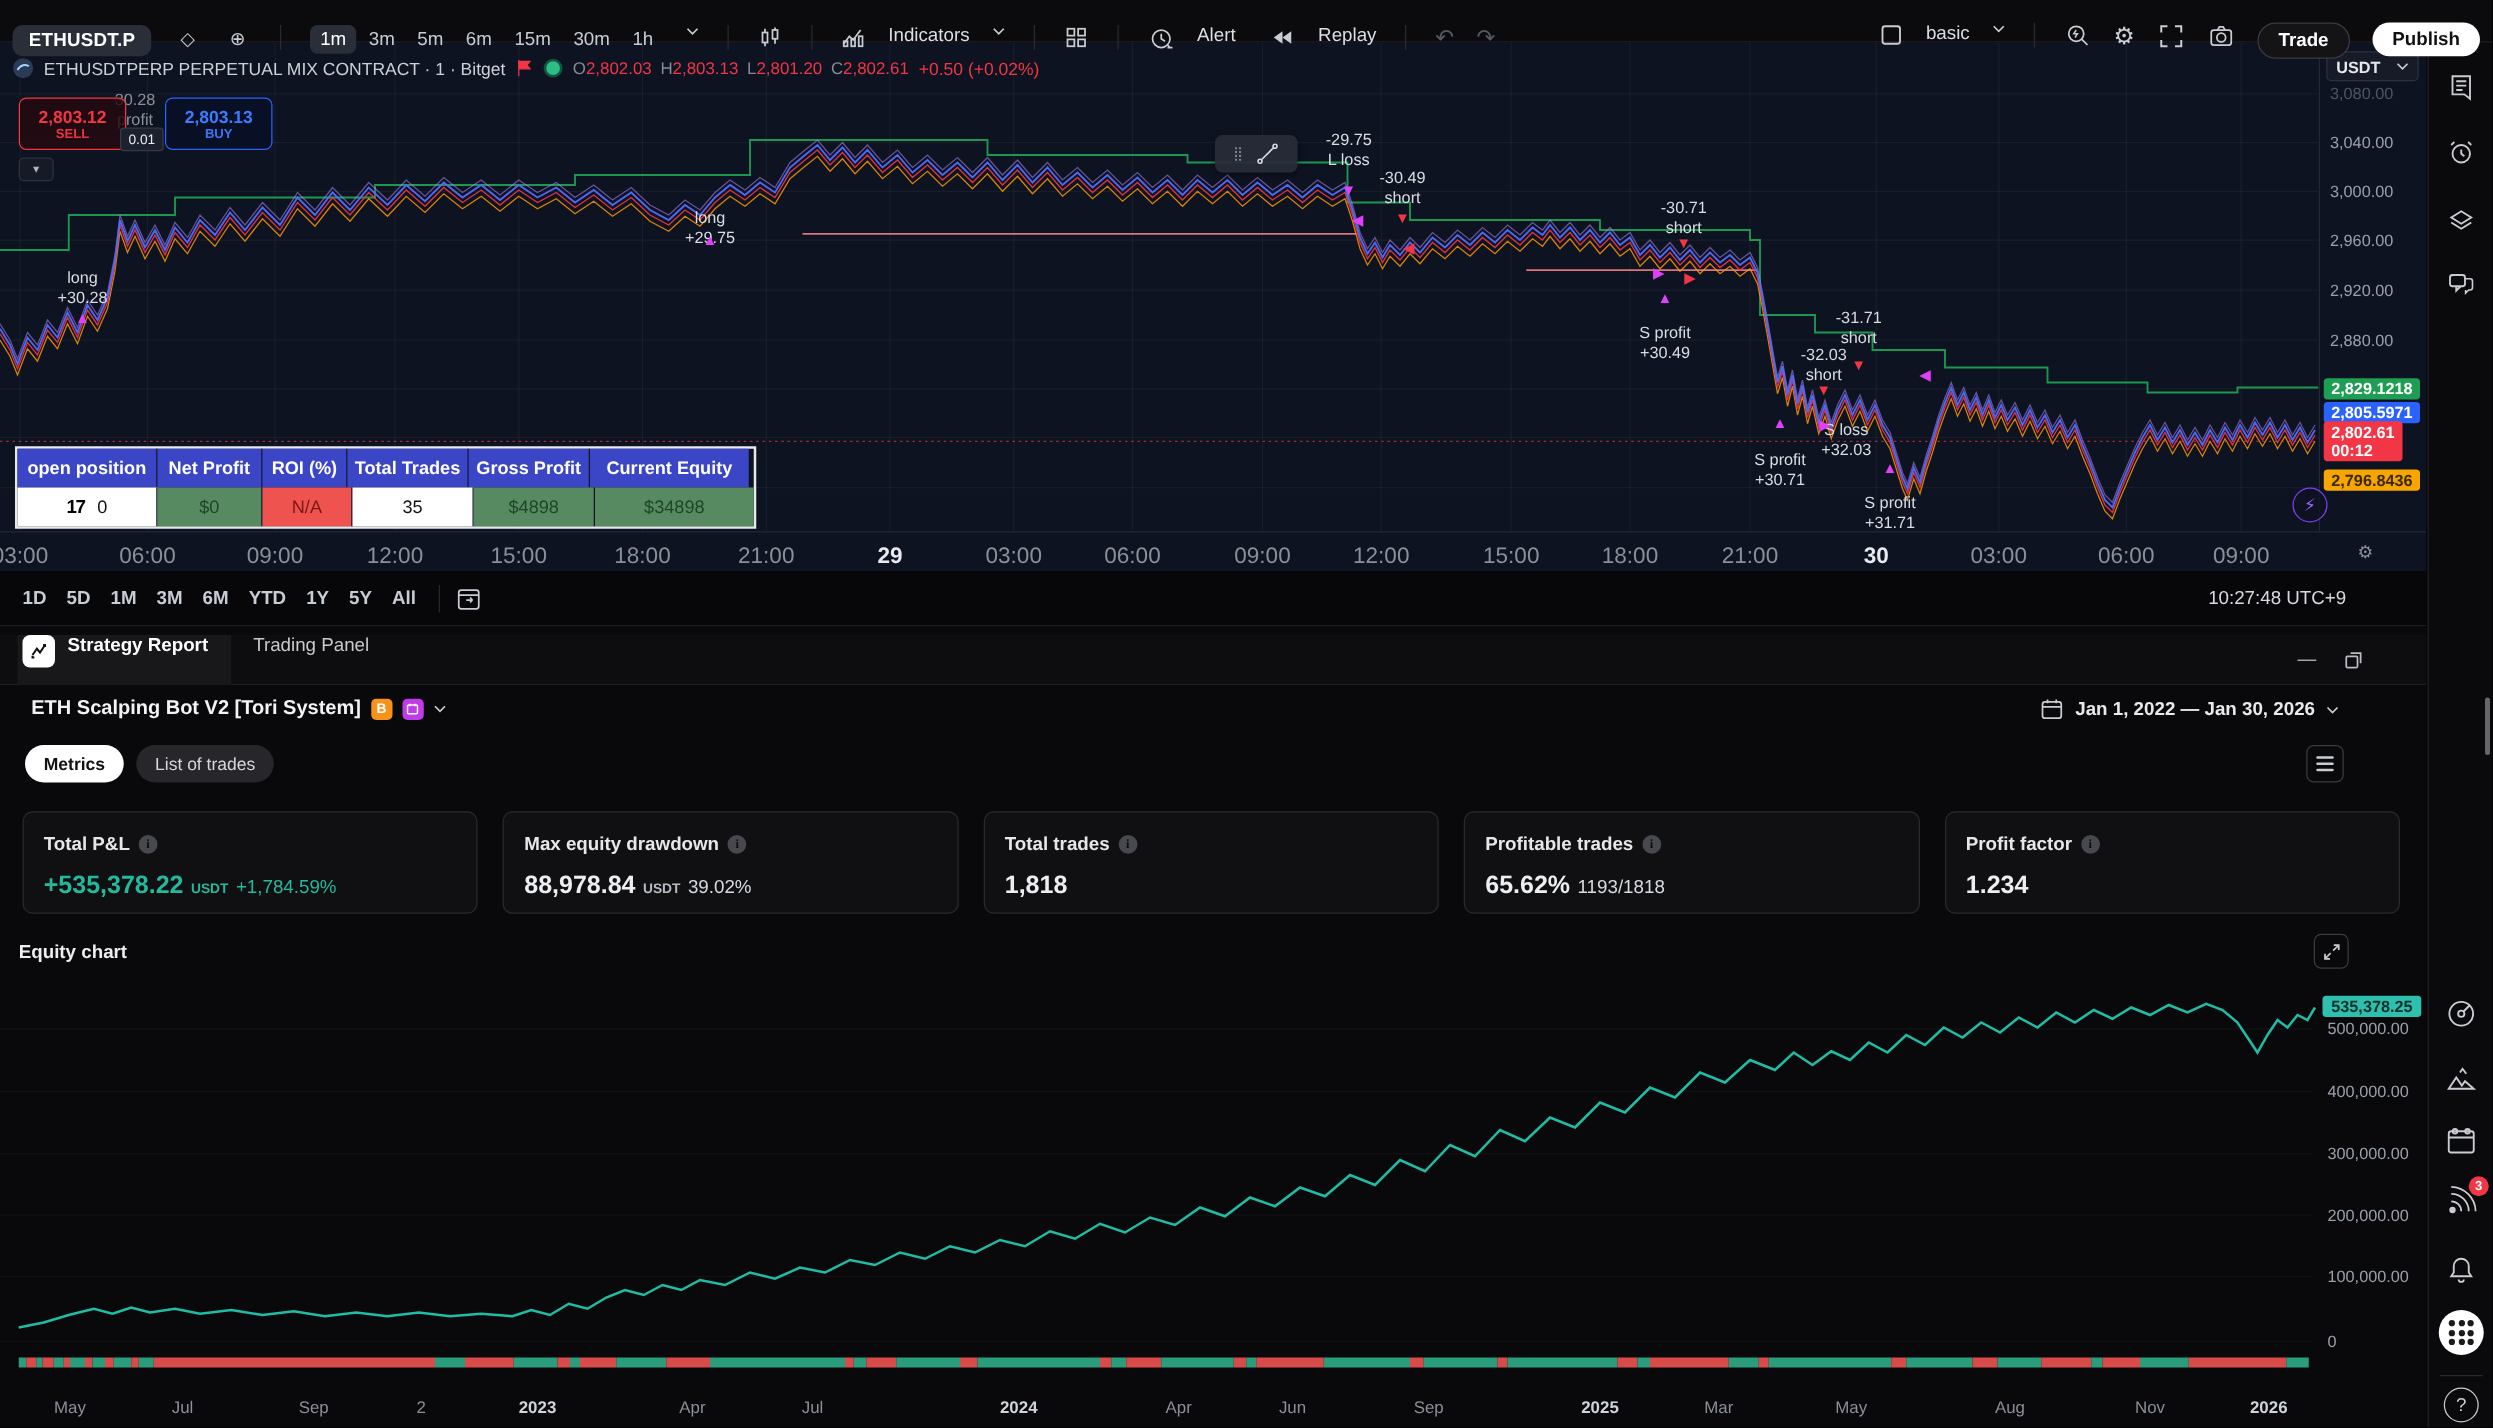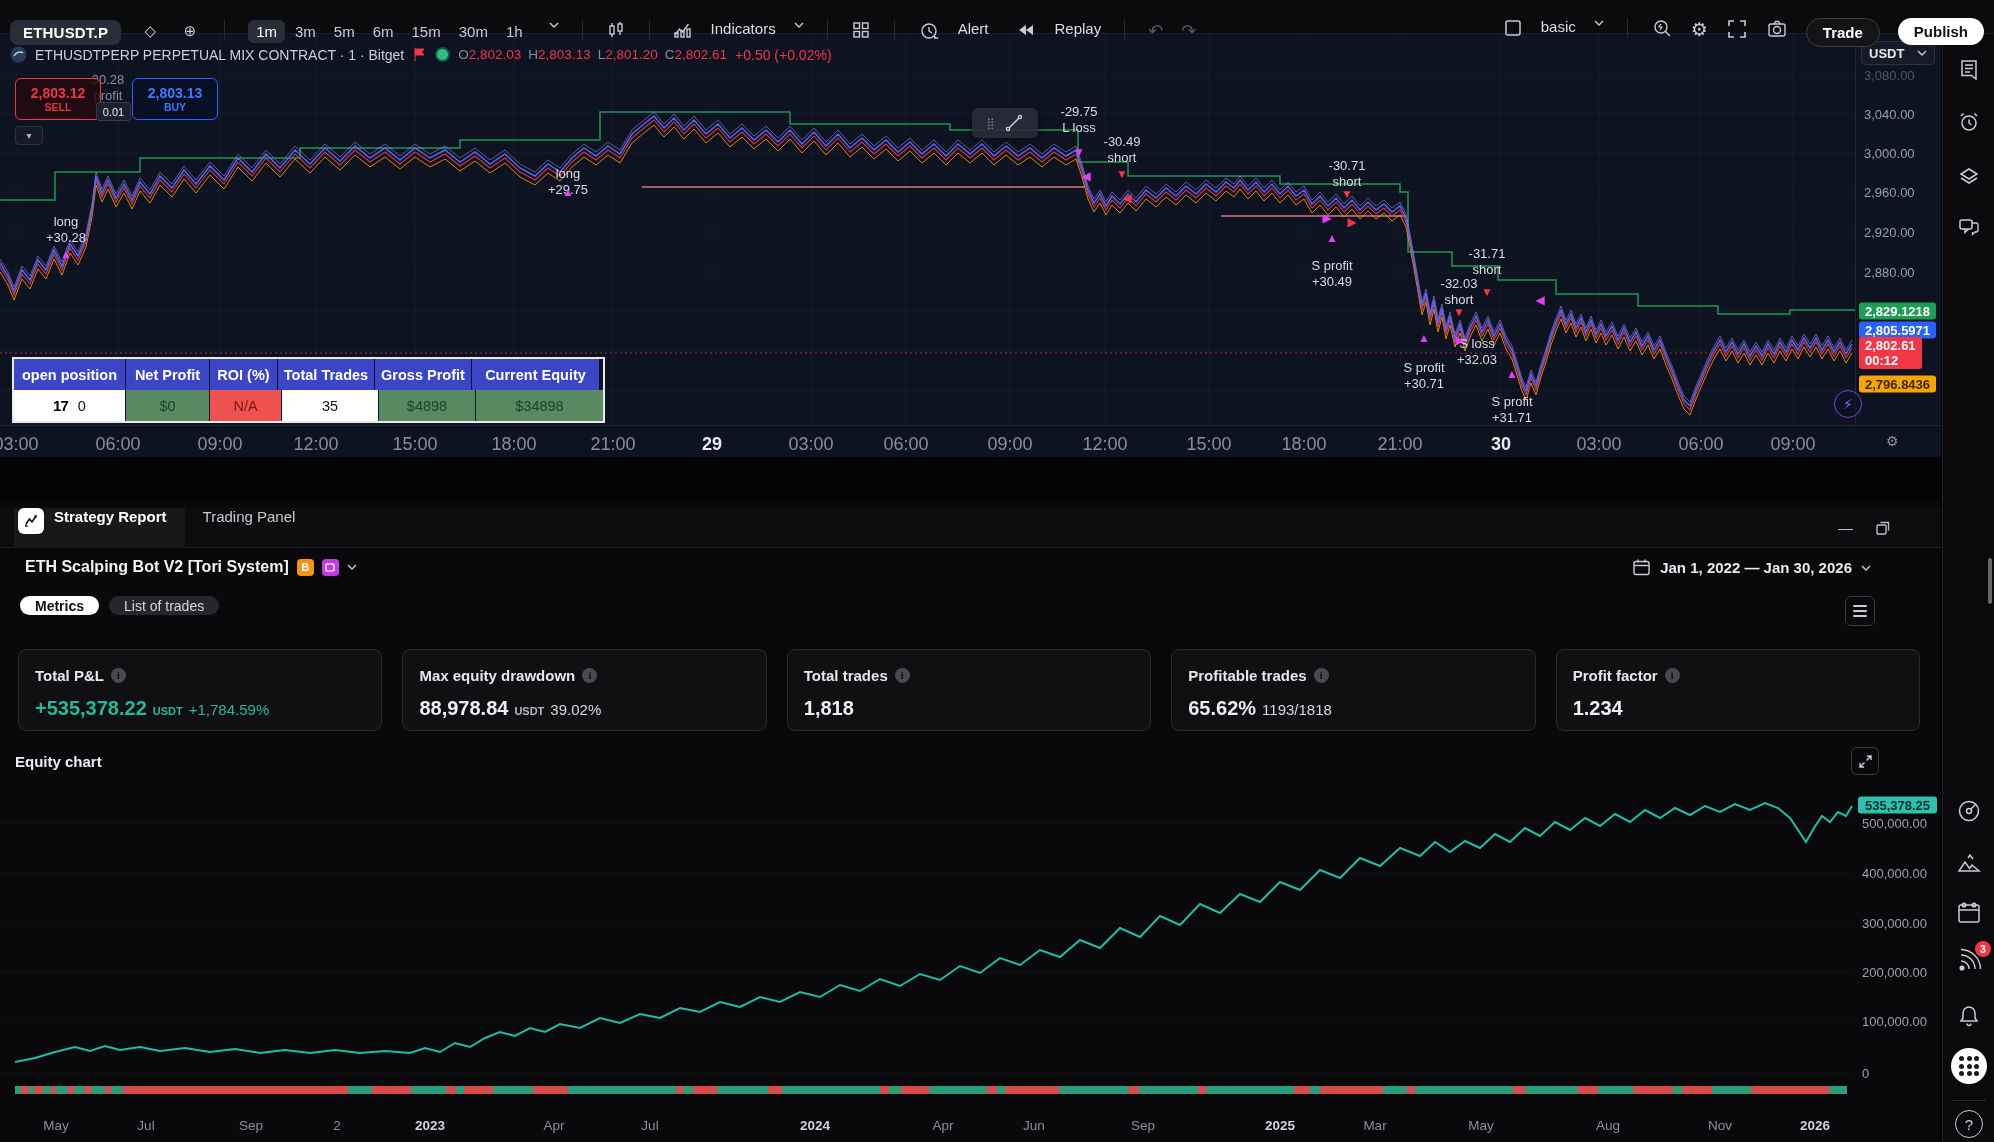"1D" div.rangebar { html: none -> <div> <div> <div>1D</div> <div>5D</div> <div>1M</div> <div>3M</div> <div>6M</div> <div>YTD</div> <div>1Y</div> <div>5Y</div> <div>All</div> </div> <div></div> <svg> <g> <rect></rect> <line></line> <path></path> </g> </svg> <span>10:27:48 UTC+9</span> </div> }
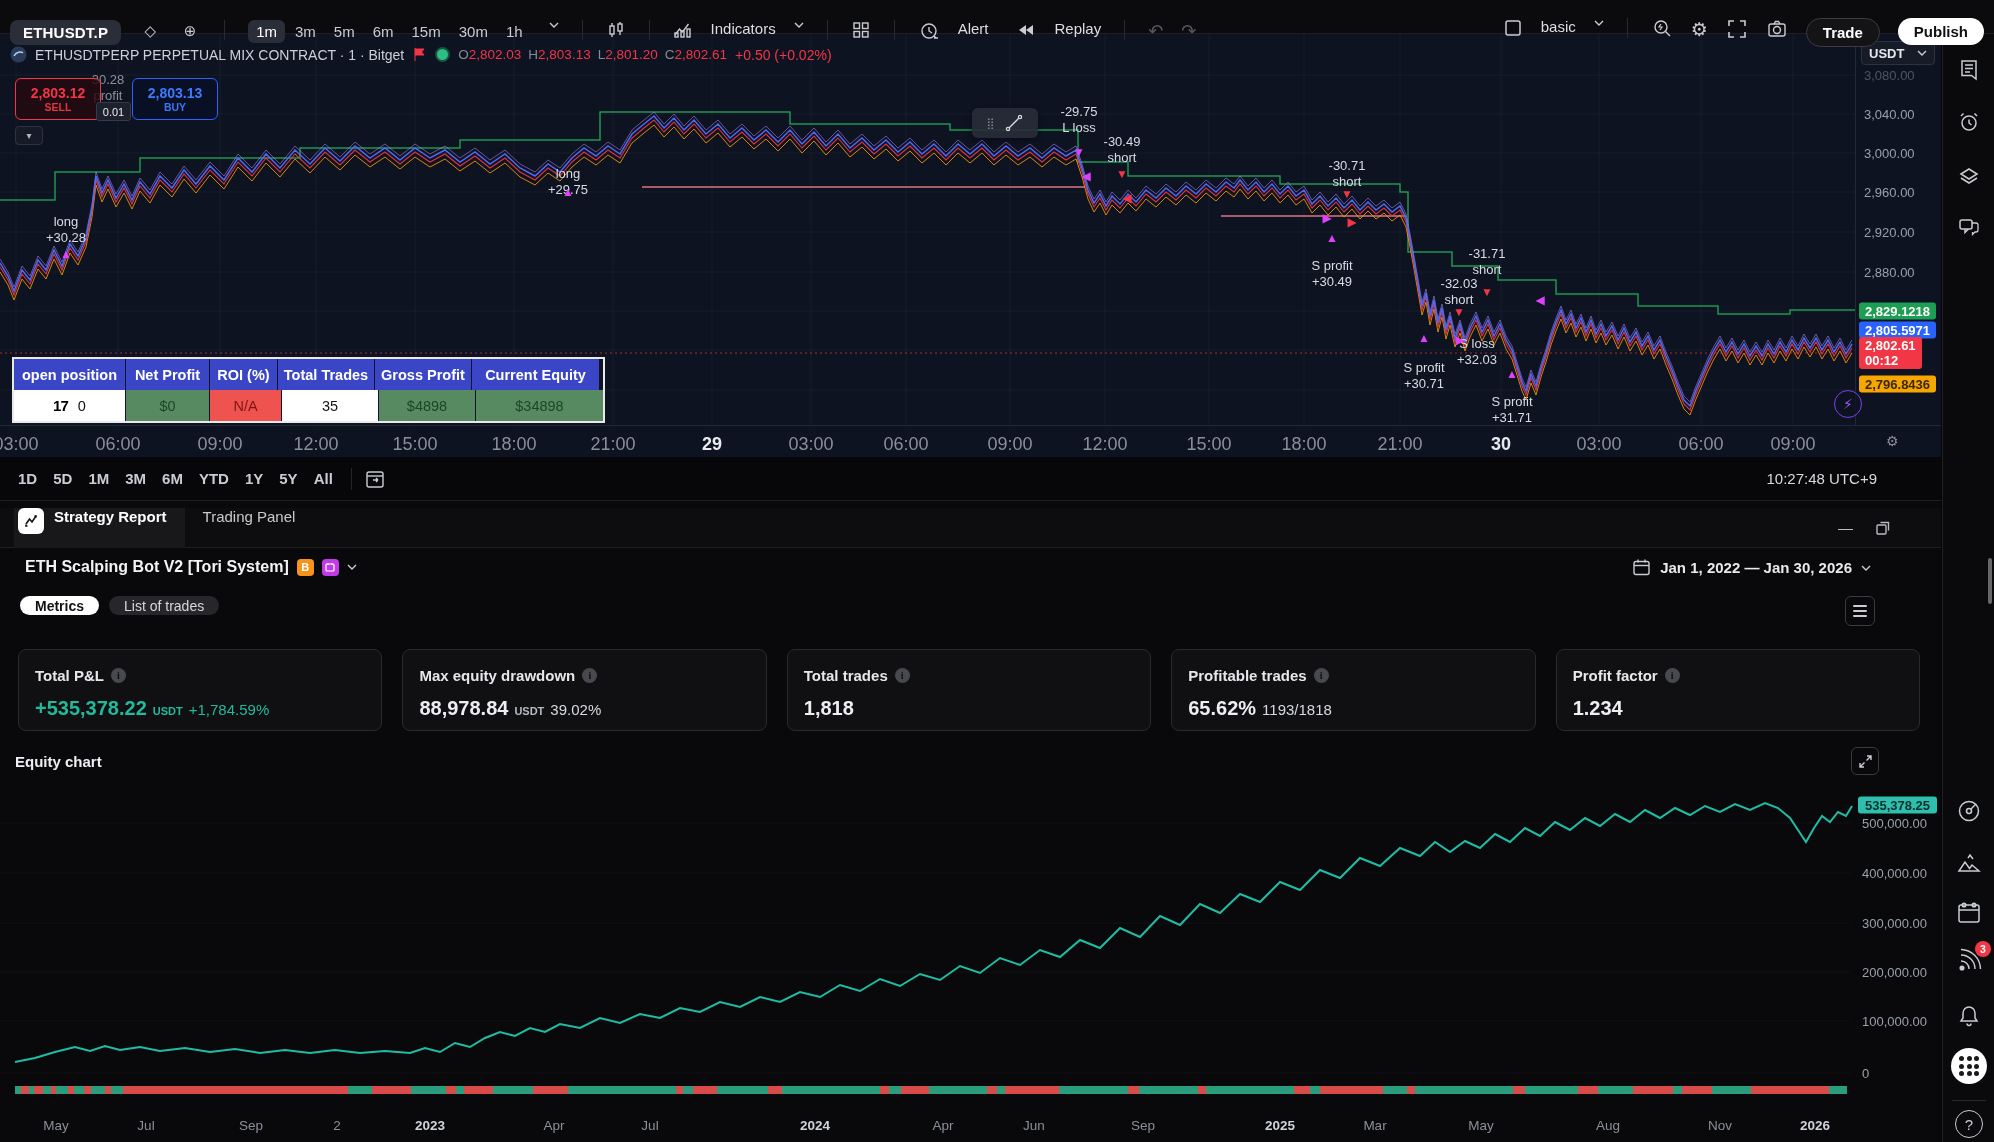"Metrics" .vpill { height: 19px -> 30px }
